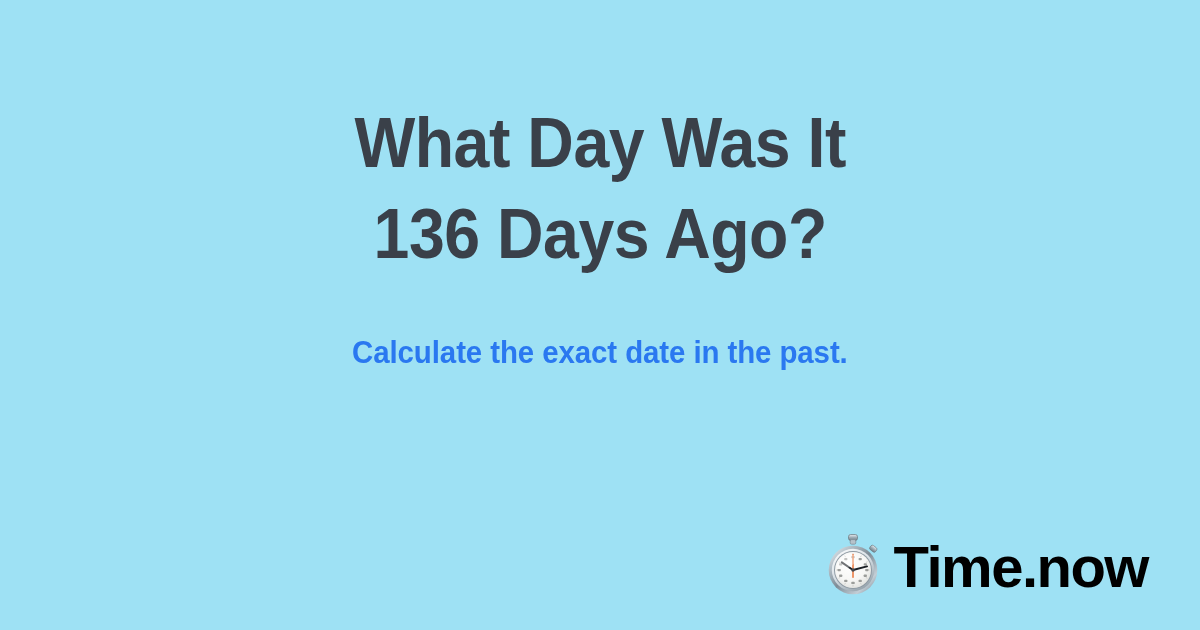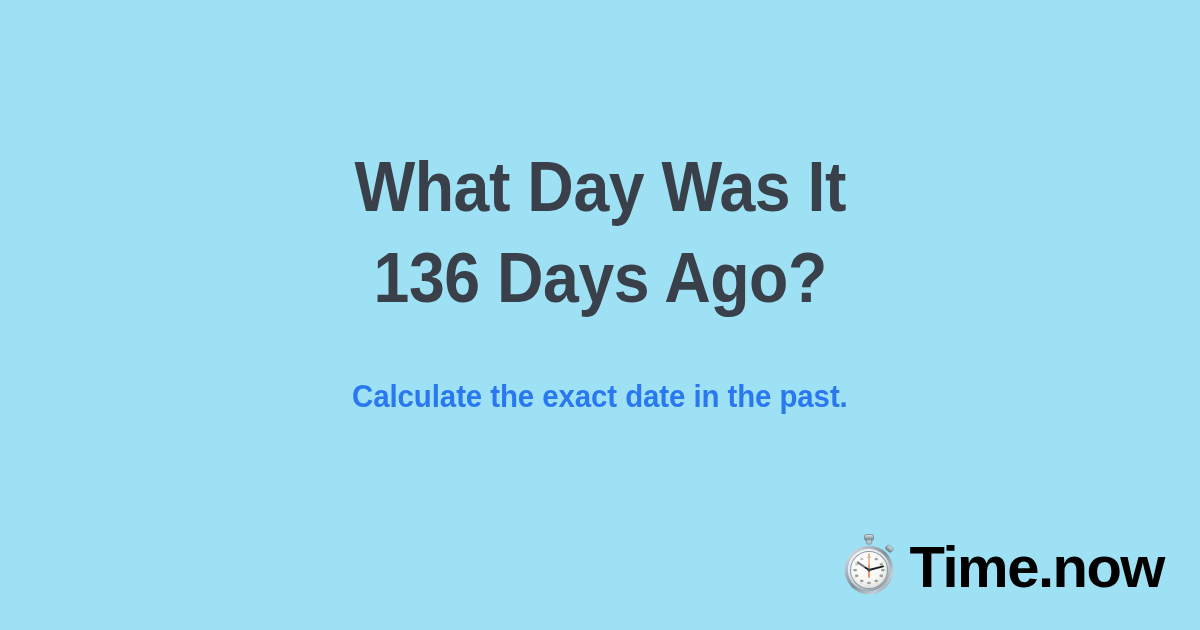"What Day Was It" .hero { margin-top: 44px -> none }
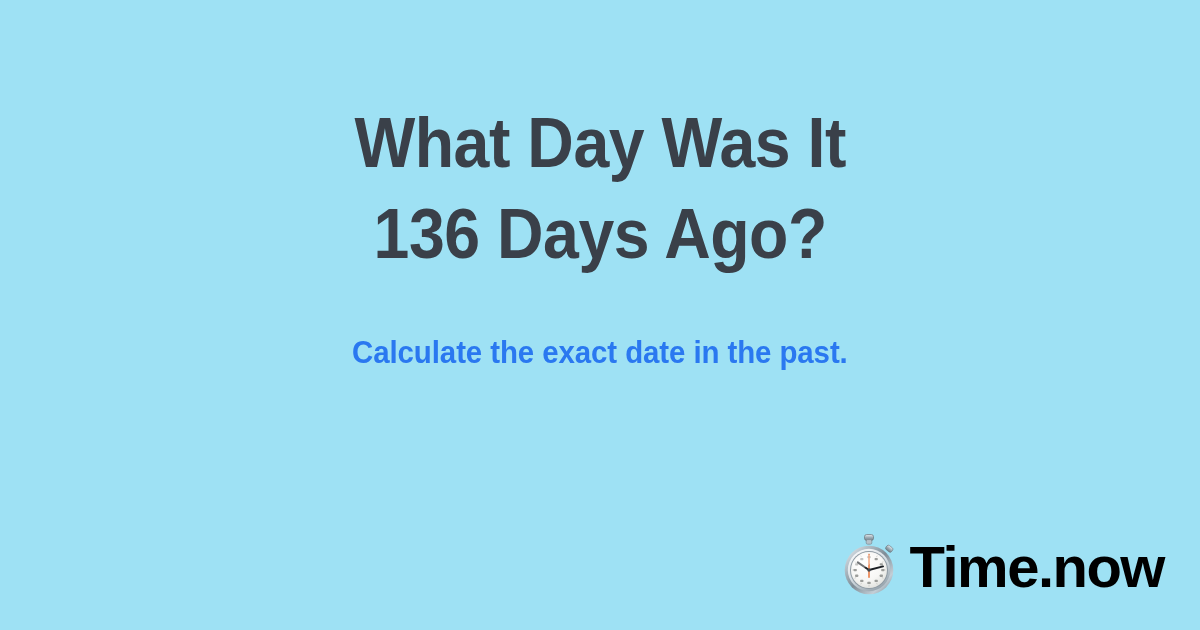"Time.now" .brand { right: 36px -> 52px }
